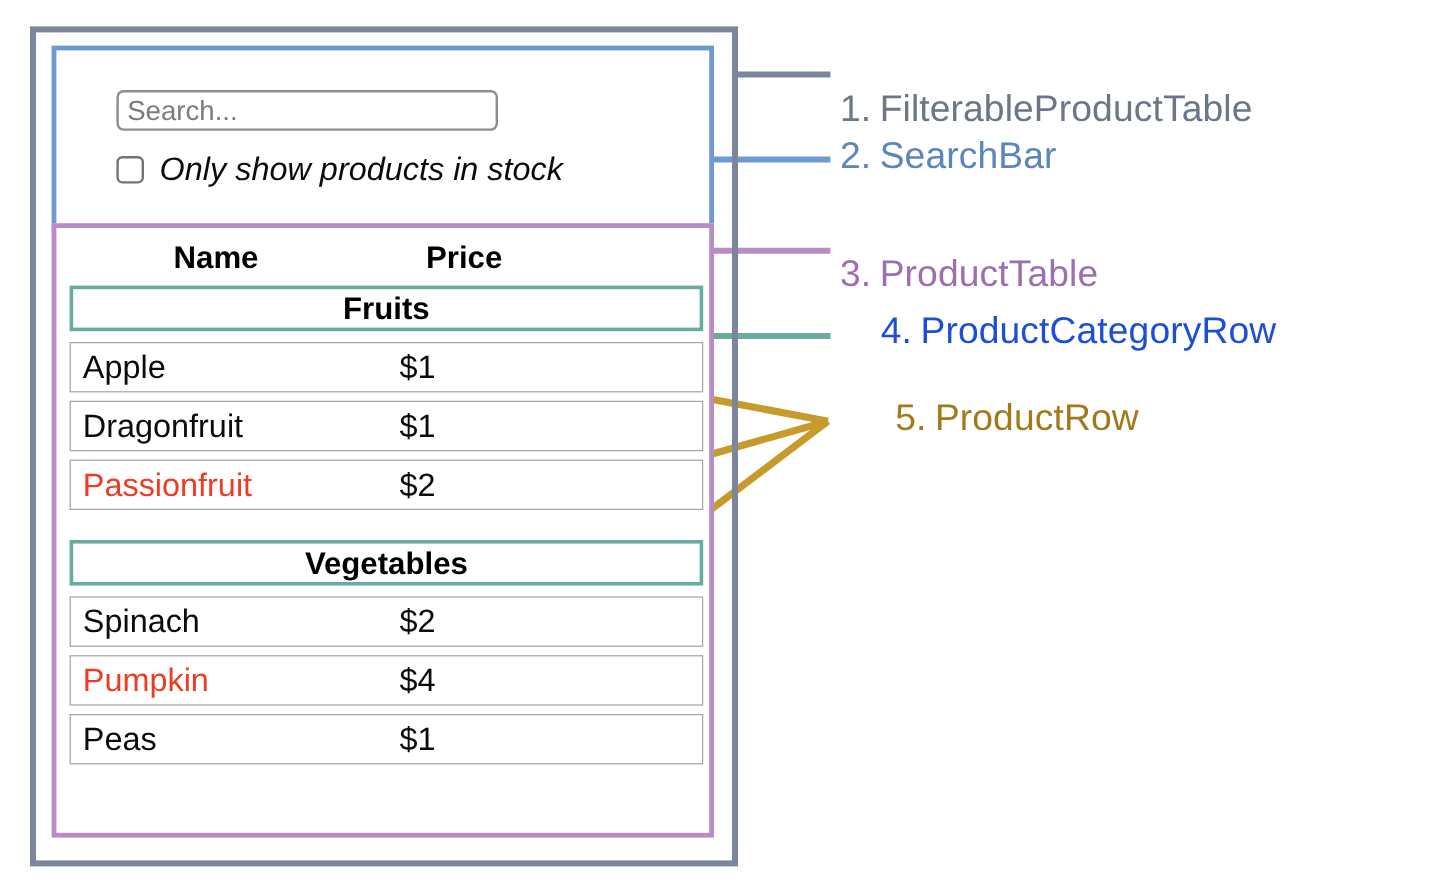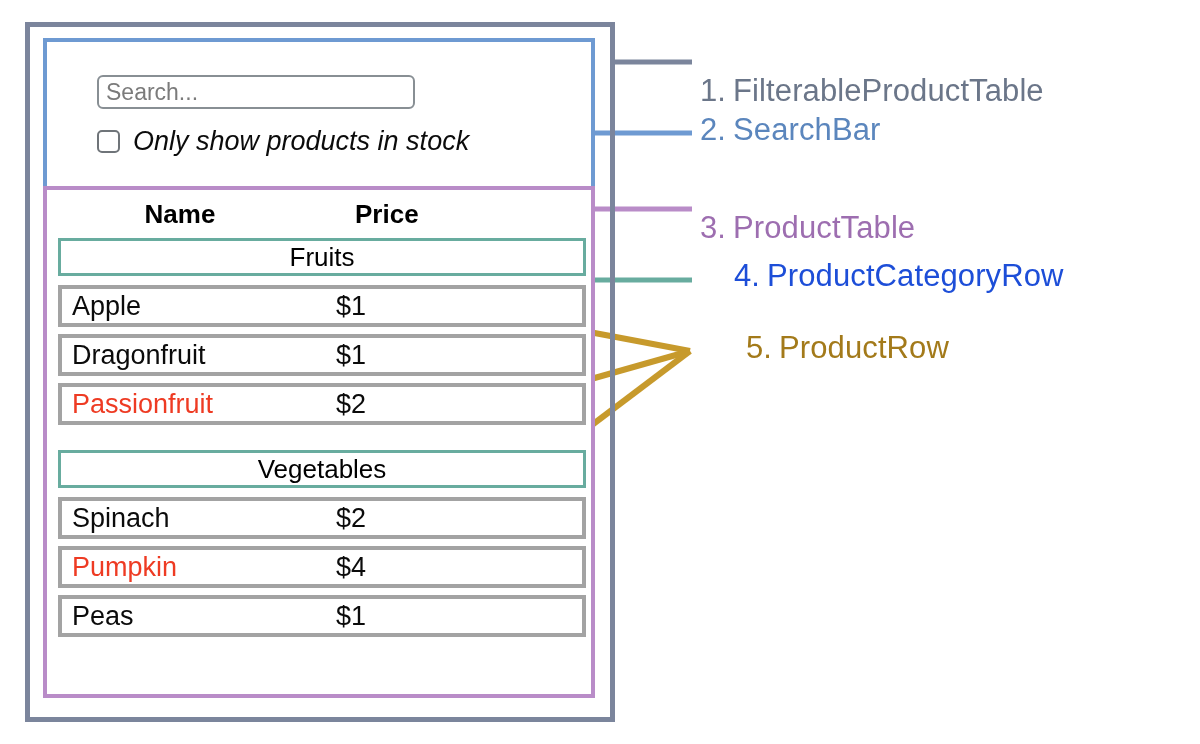"Fruits" .category-row .cat-label { font-weight: normal -> bold }
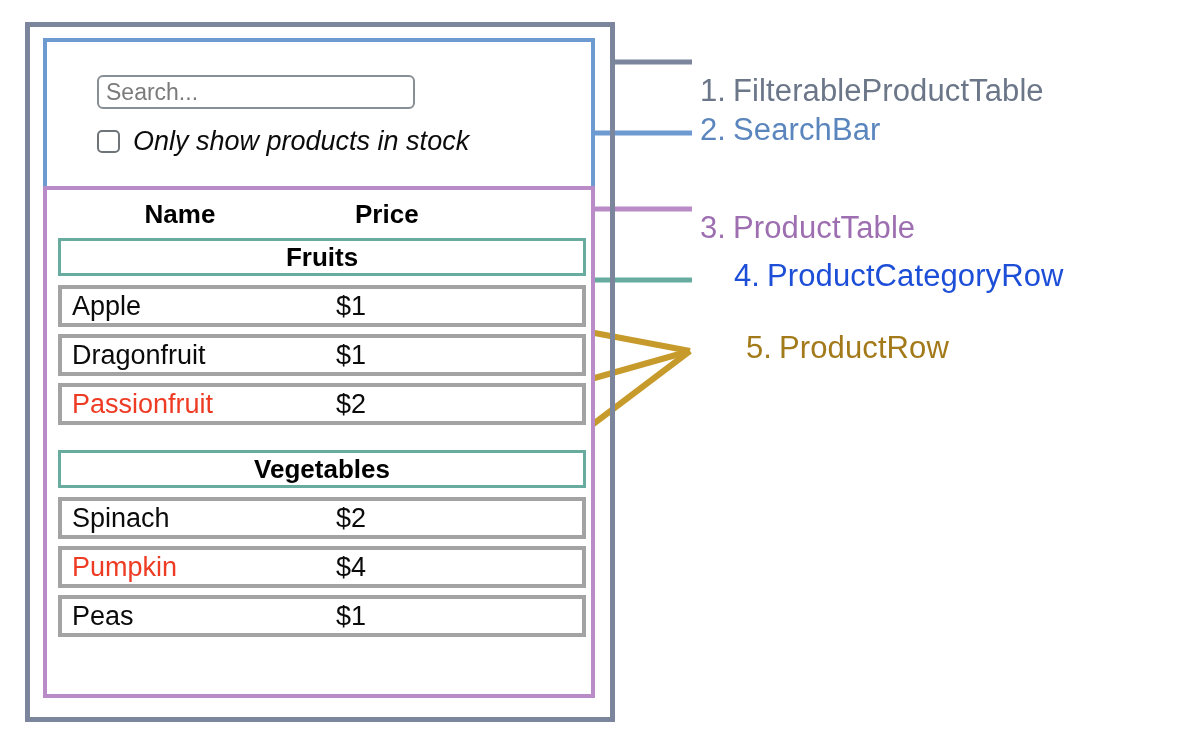"Apple" .product-row { border: 4px solid #a3a3a3 -> 1px solid #a3a3a3 }
